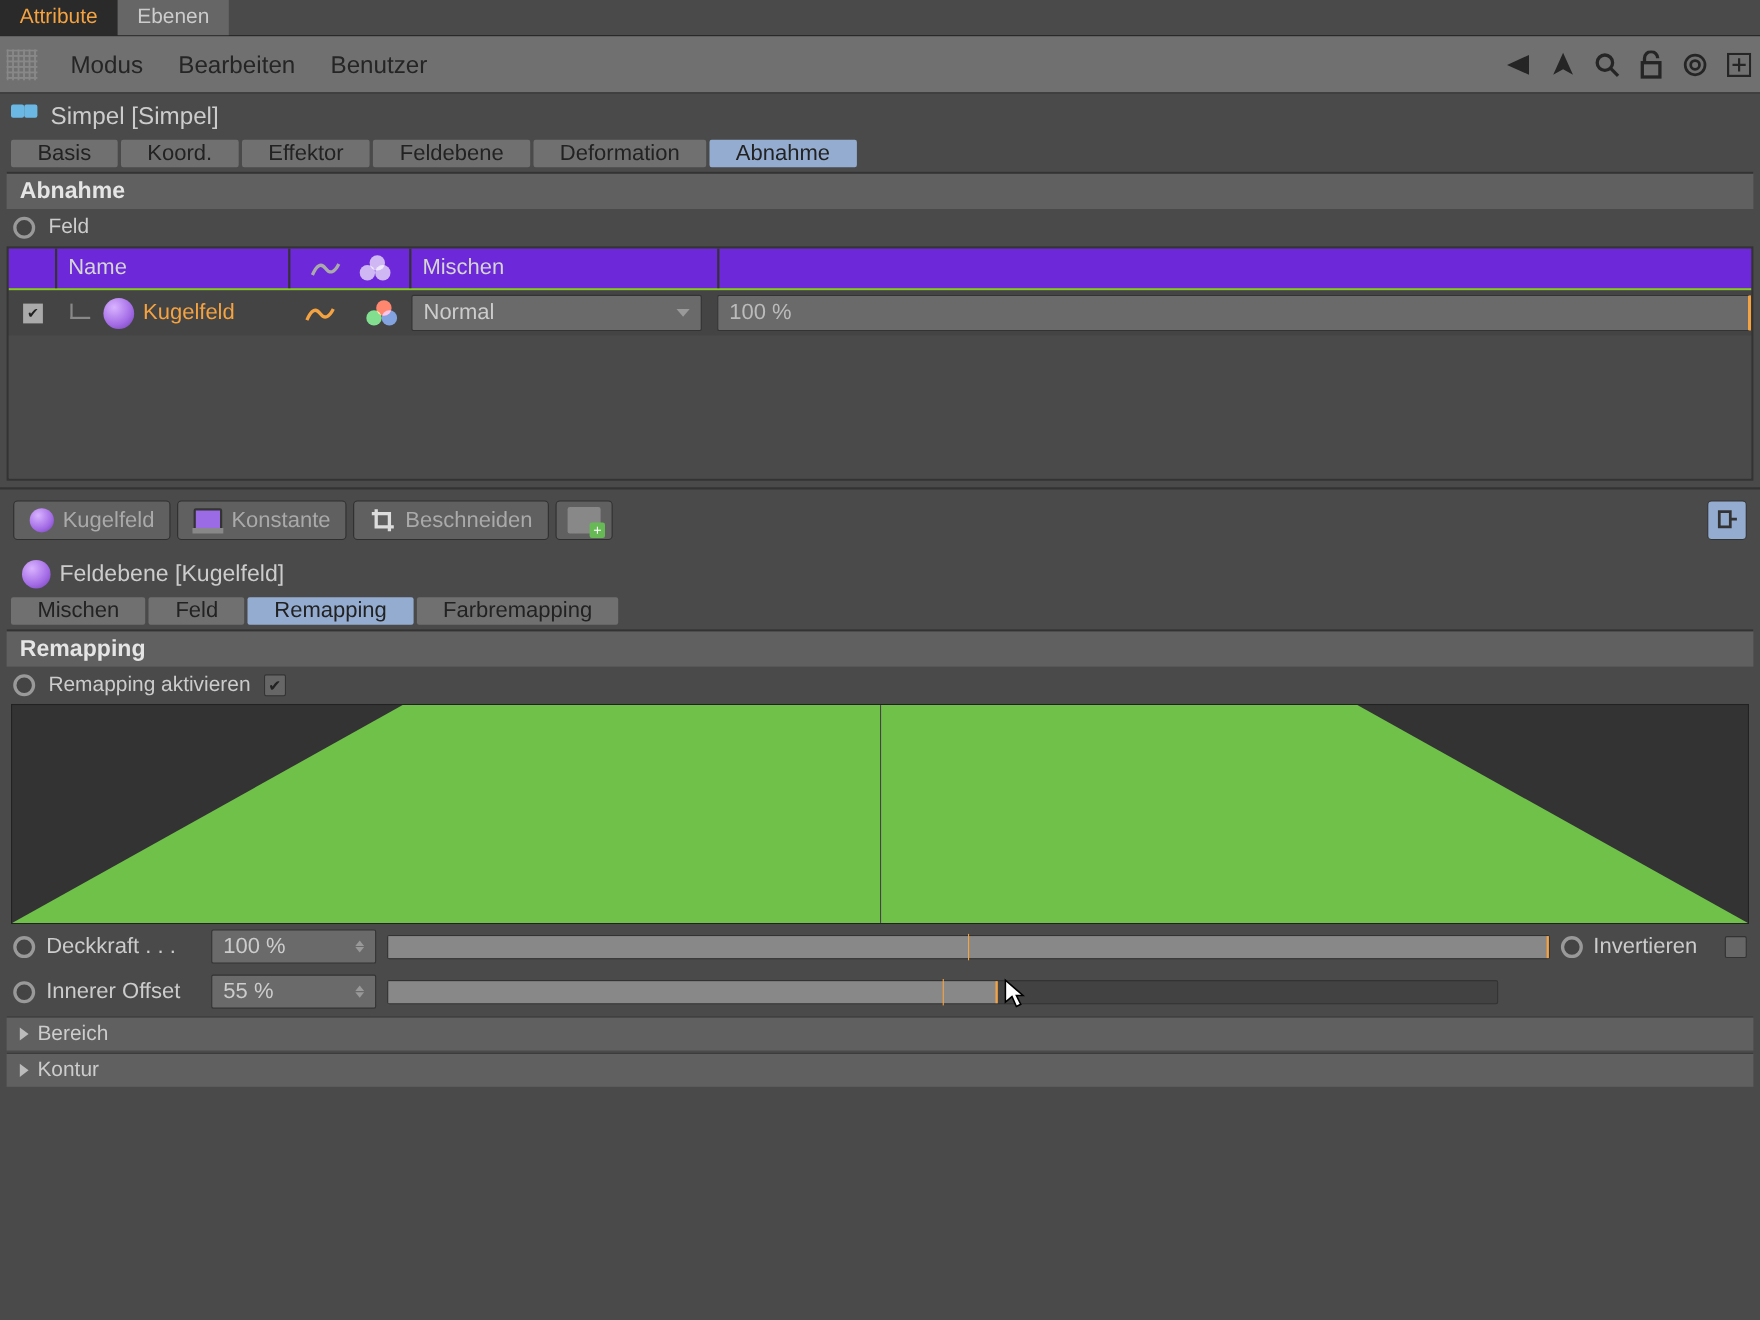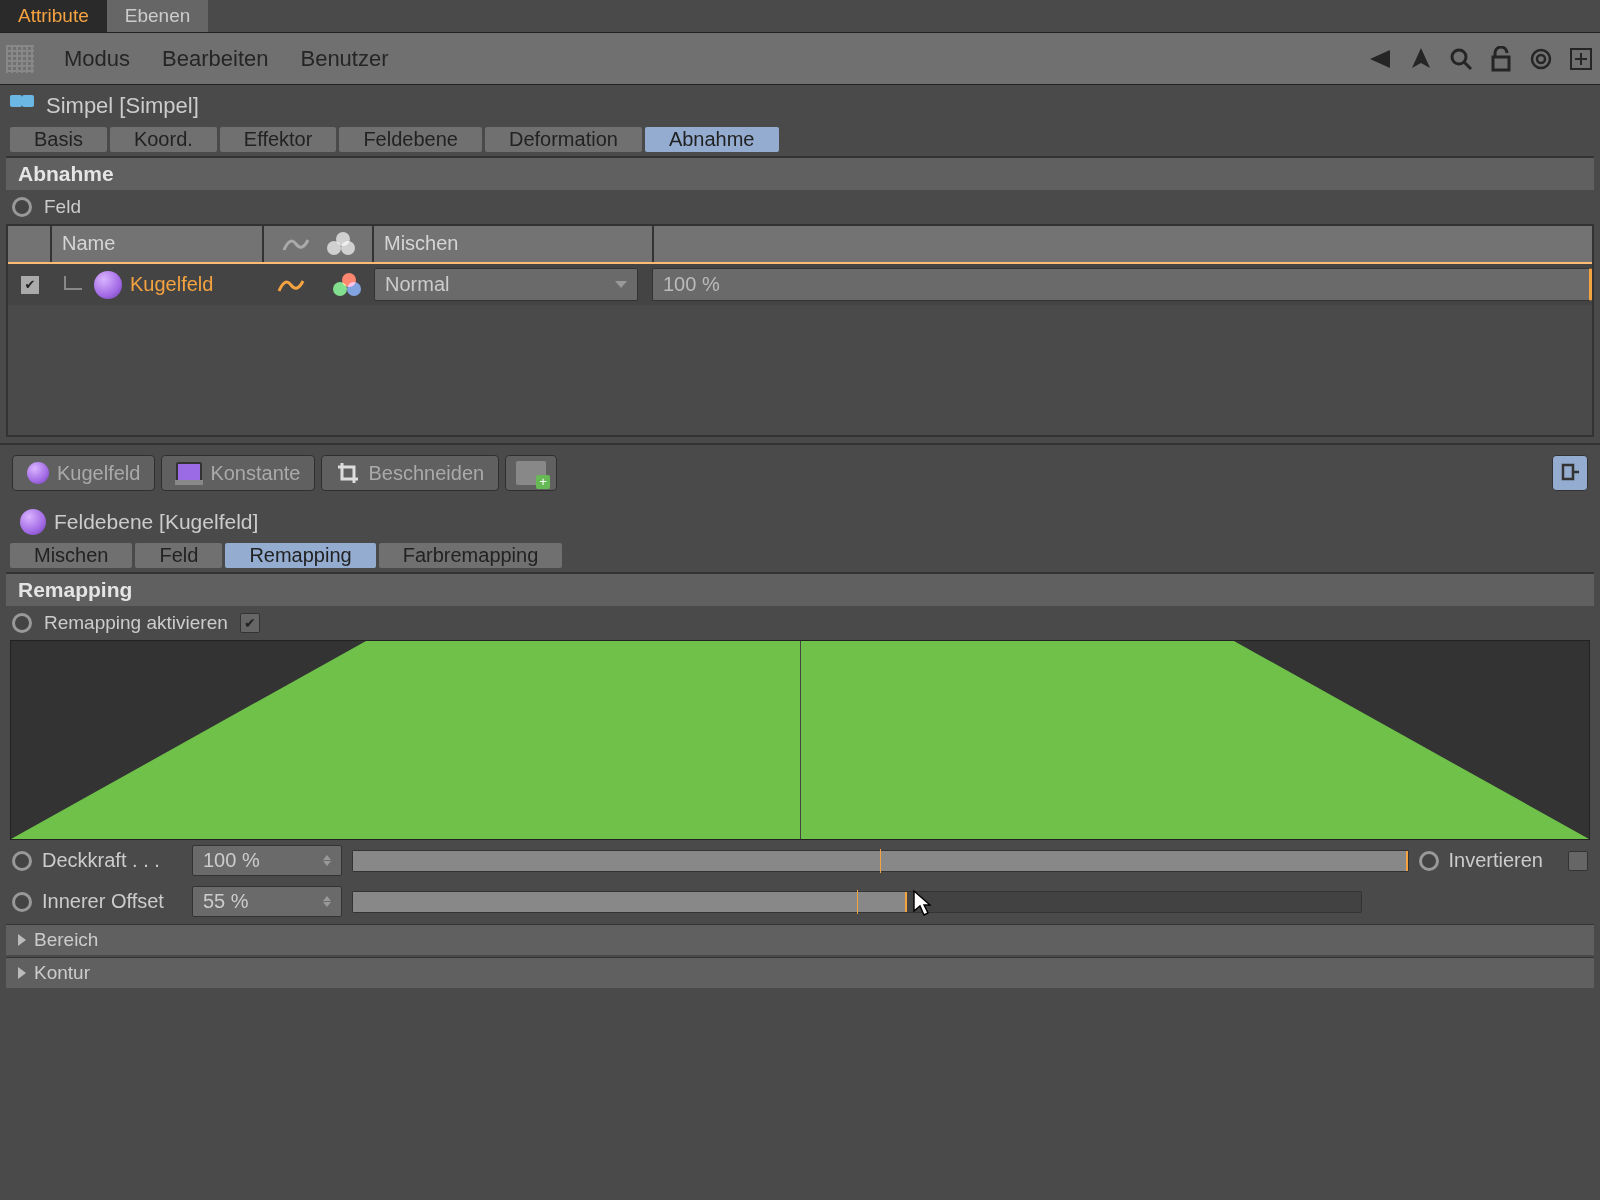"Name" .tbl-head { background: #737373 -> #6d28d9; border-bottom: 2px solid #fdba74 -> 2px solid #84cc16 }
